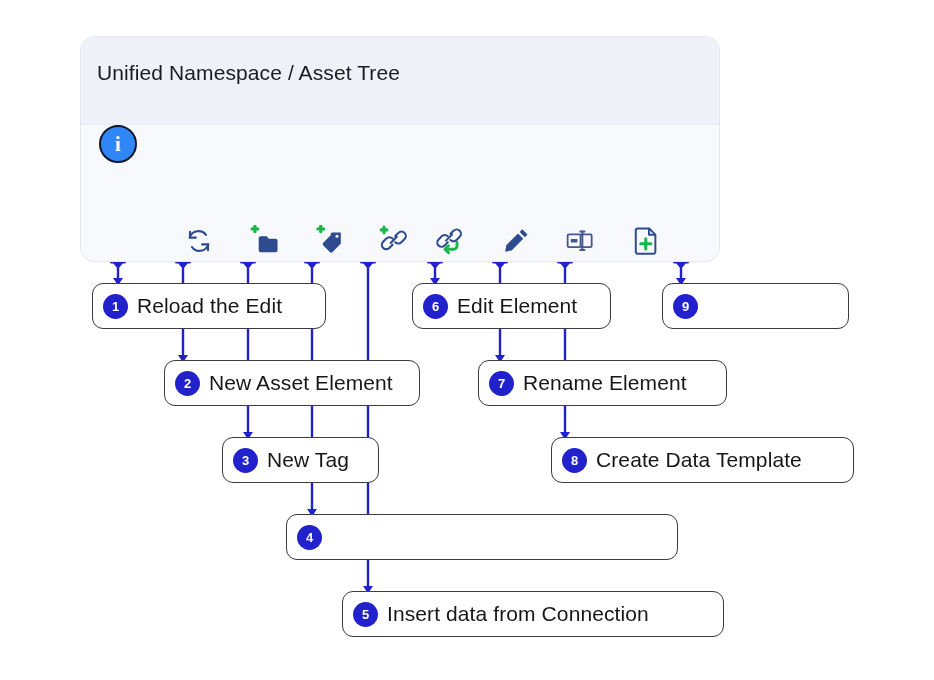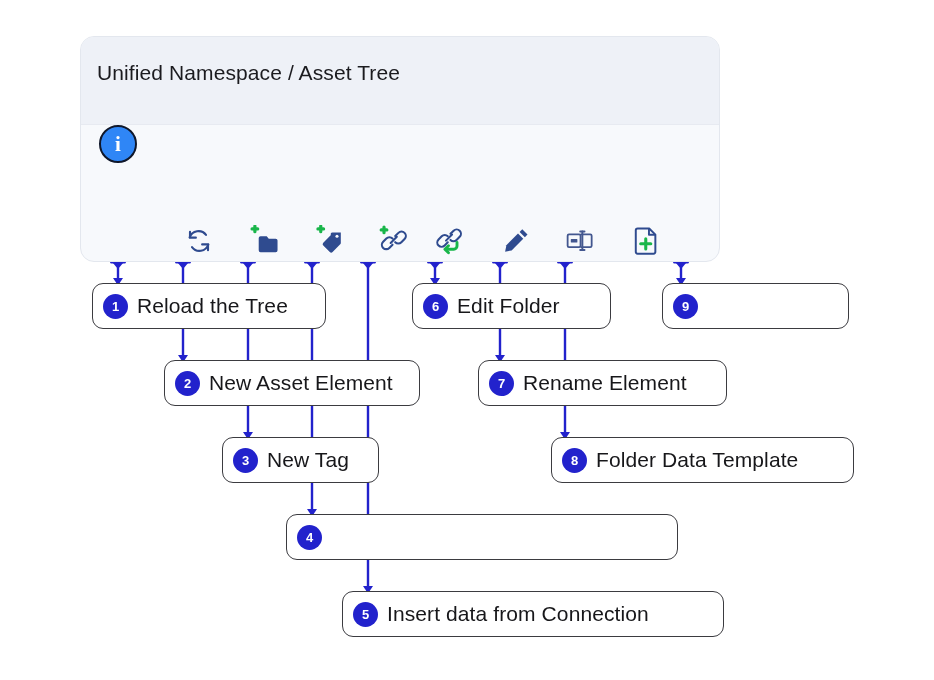"Reload the Tree" div.callout-label { text: Tree -> Edit }
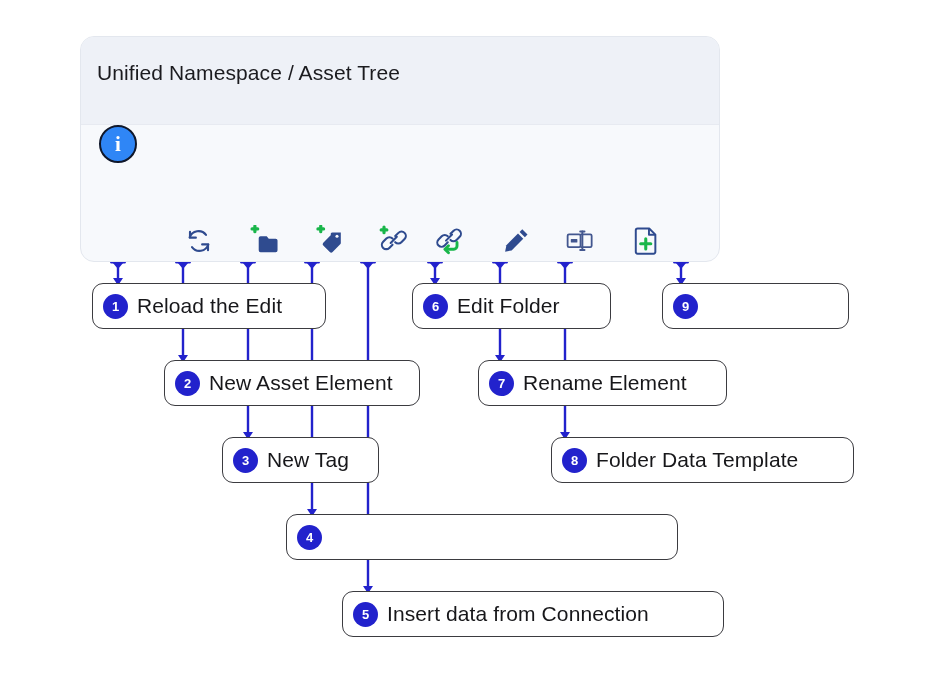"Edit Folder" div.callout-label { text: Folder -> Element }
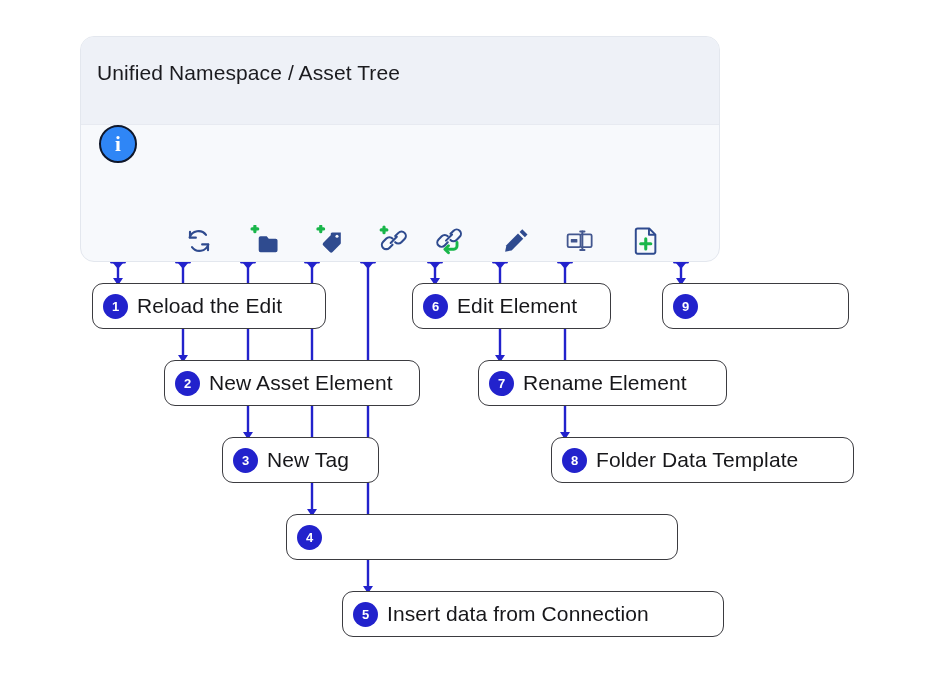"Folder Data Template" div.callout-label { text: Folder -> Create }
